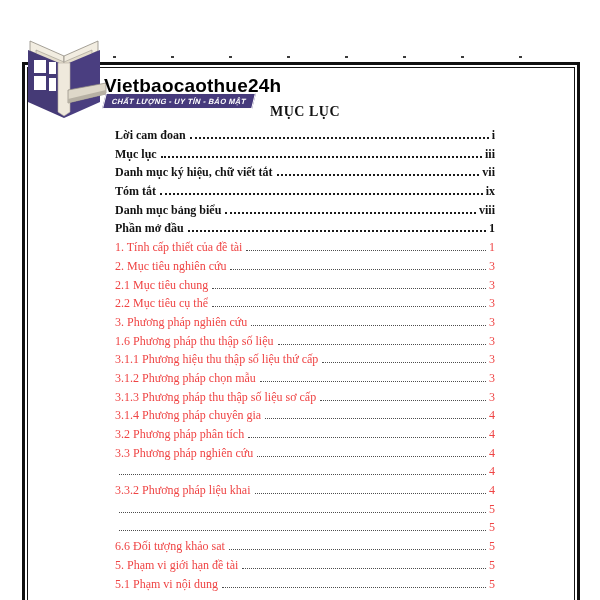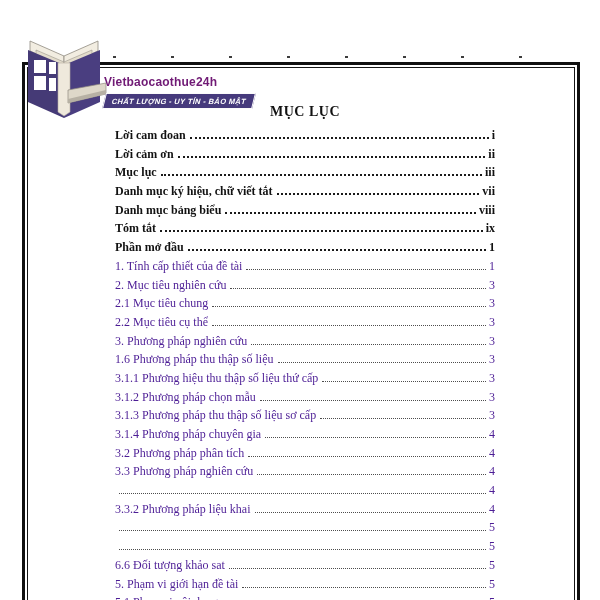"Vietbaocaothue24h" .brand { color: #701a75 -> #000000; font-size: 12px -> 19px }
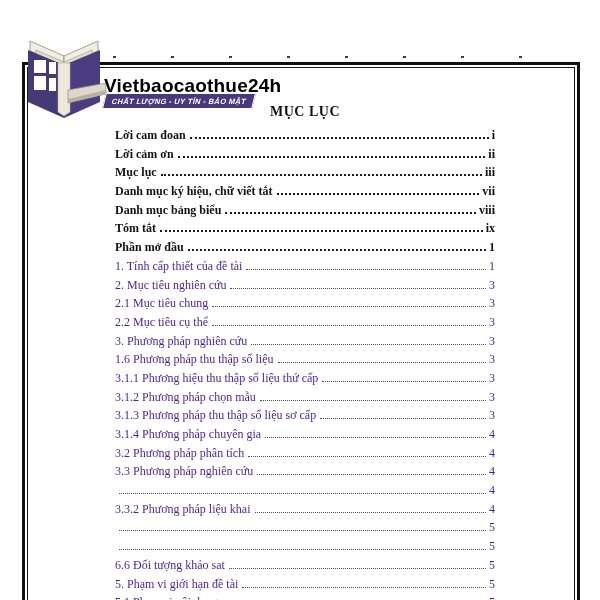"Lời cảm ơn" div.toc-row { html: <div> <span>Lời cảm ơn</span> <span></span> <span>ii</span> </div> -> none }
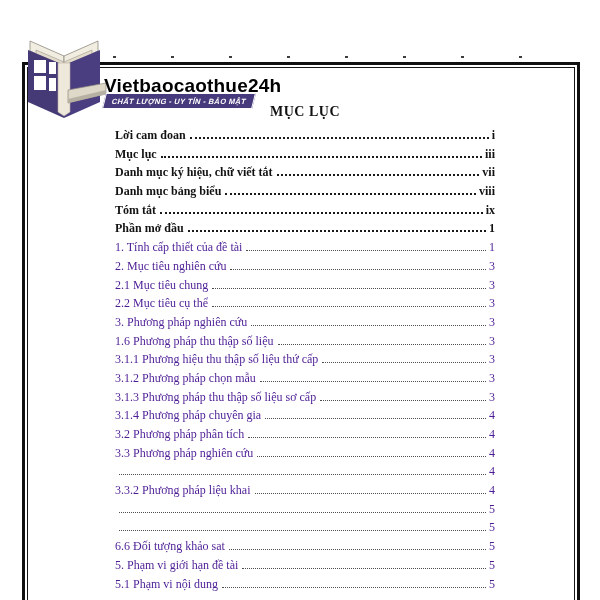"Danh mục bảng biểu" div.toc-row { order: before "Tóm tắt" -> after "Tóm tắt" }
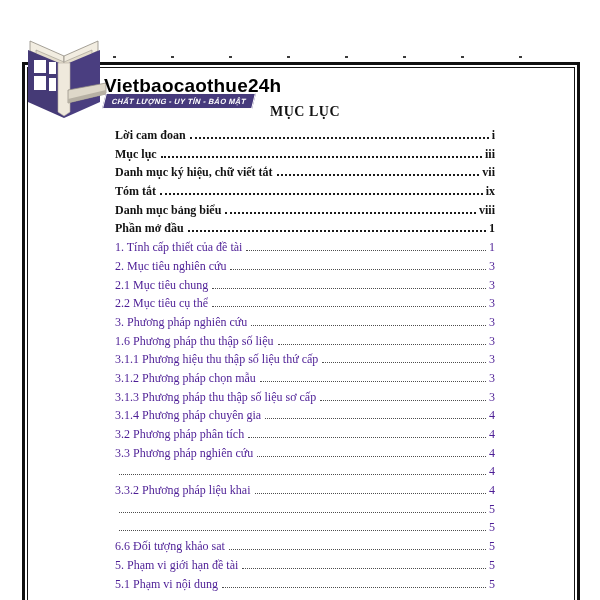"1. Tính cấp thiết của" .toc-row { color: #4c1d95 -> #ef4444 }
